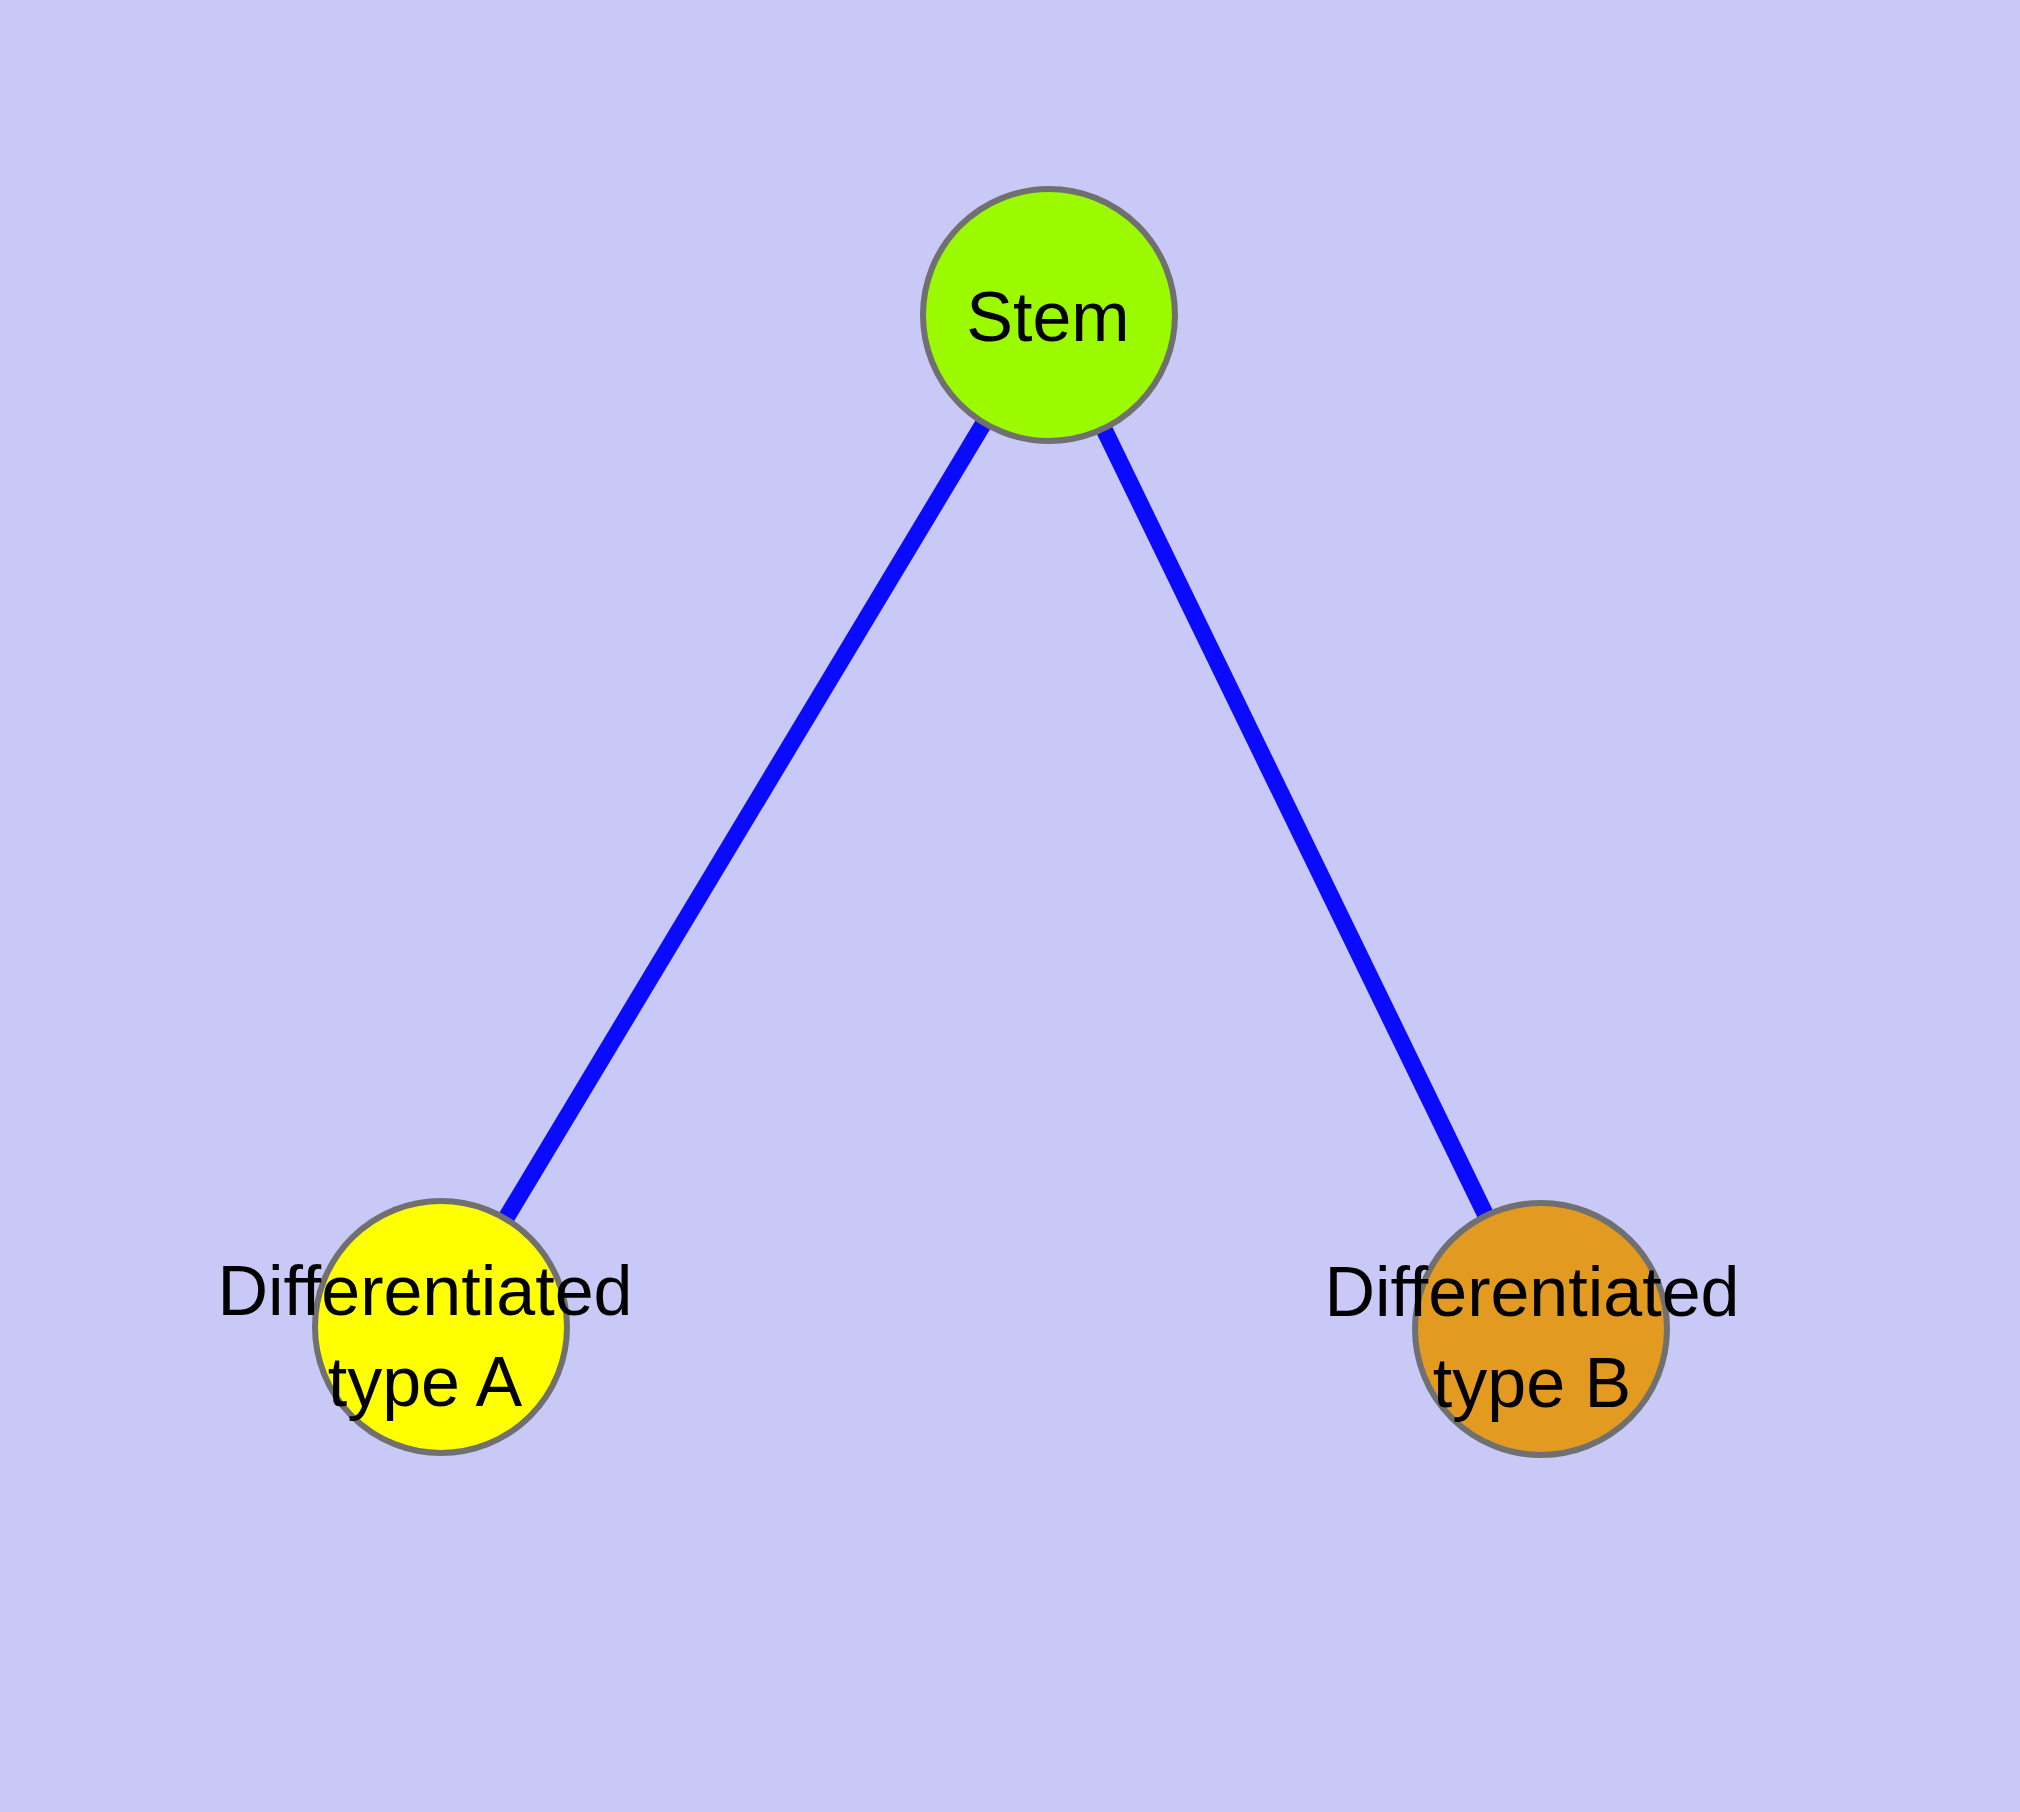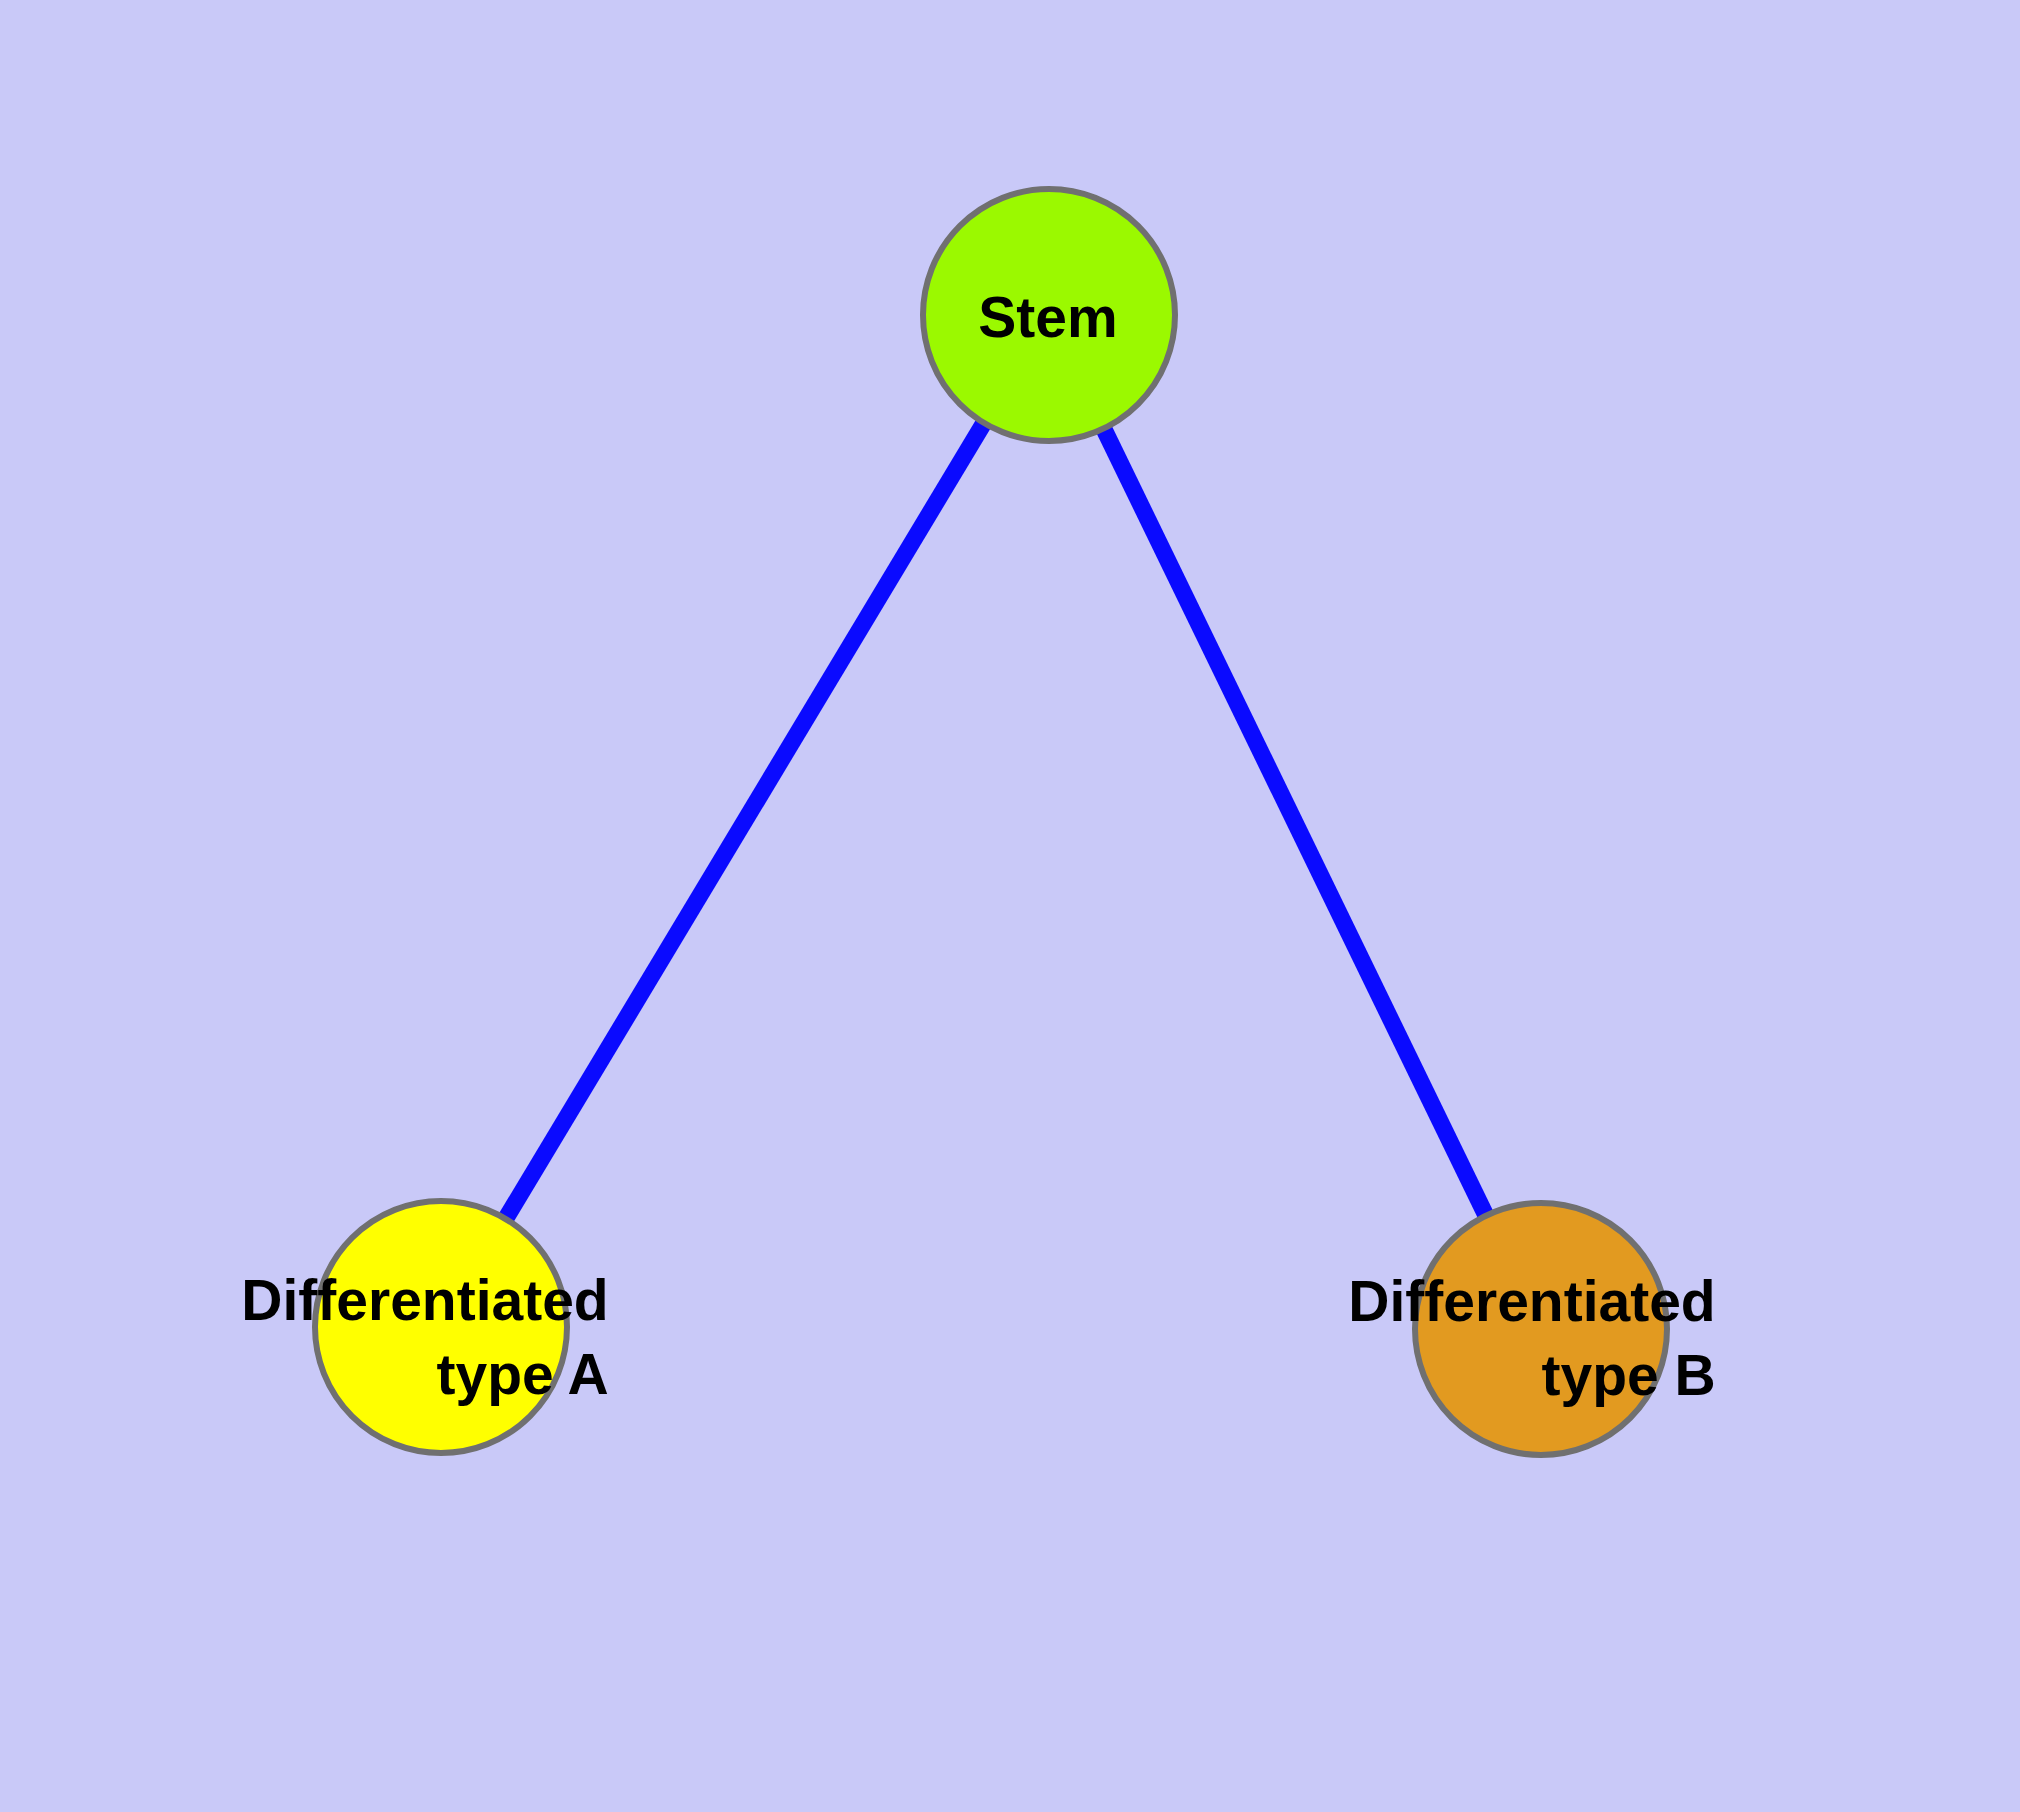"Stem" .node-label { font-size: 57px -> 70px; font-weight: 700 -> 400; text-align: right -> center }
